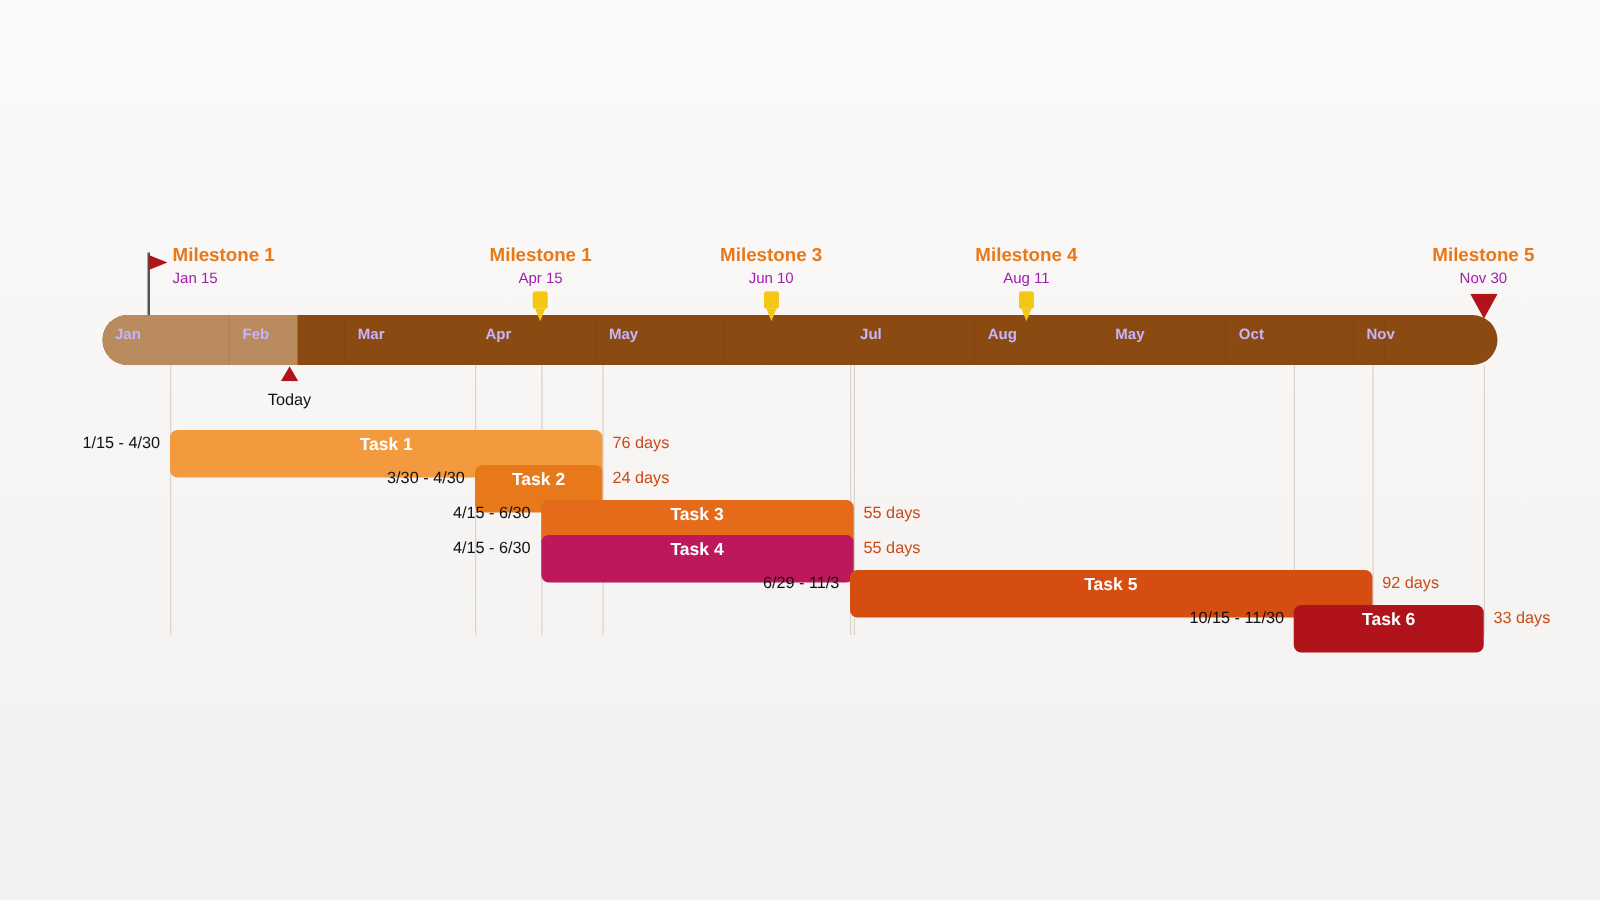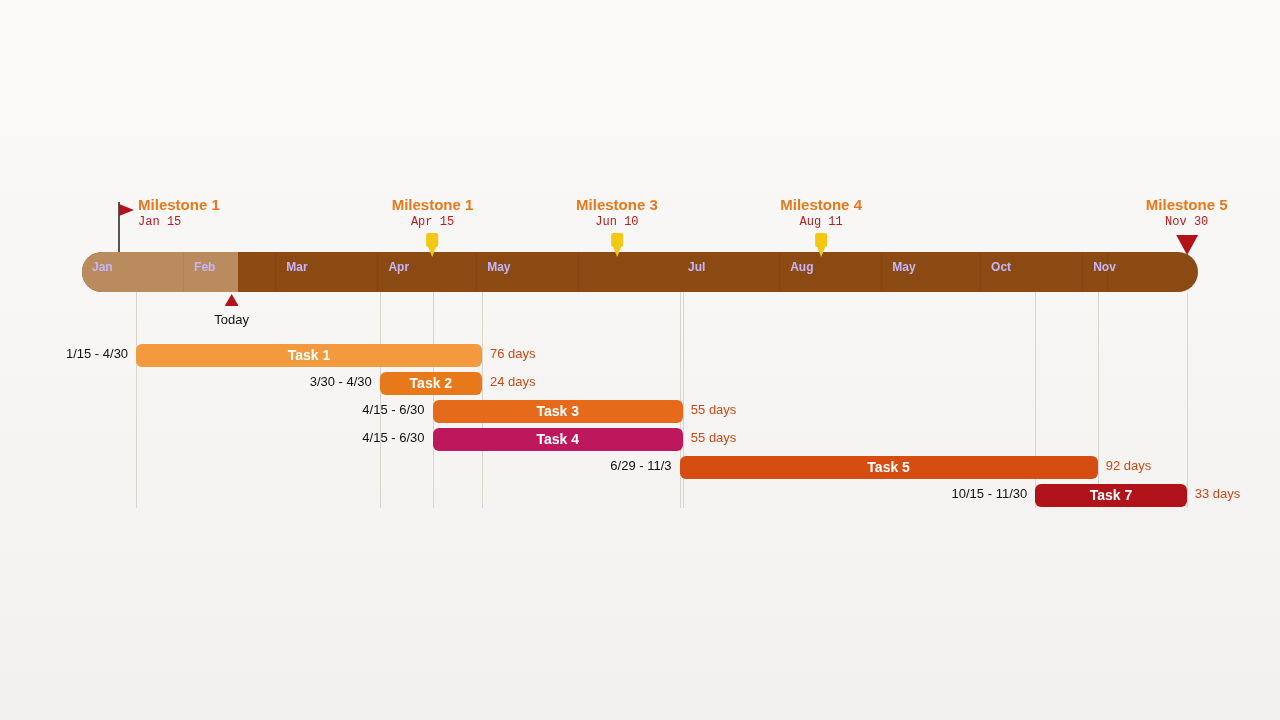"Jan 15" .milestone .date { color: #b91c1c -> #a21caf; font-family: Liberation Mono, monospace -> none }
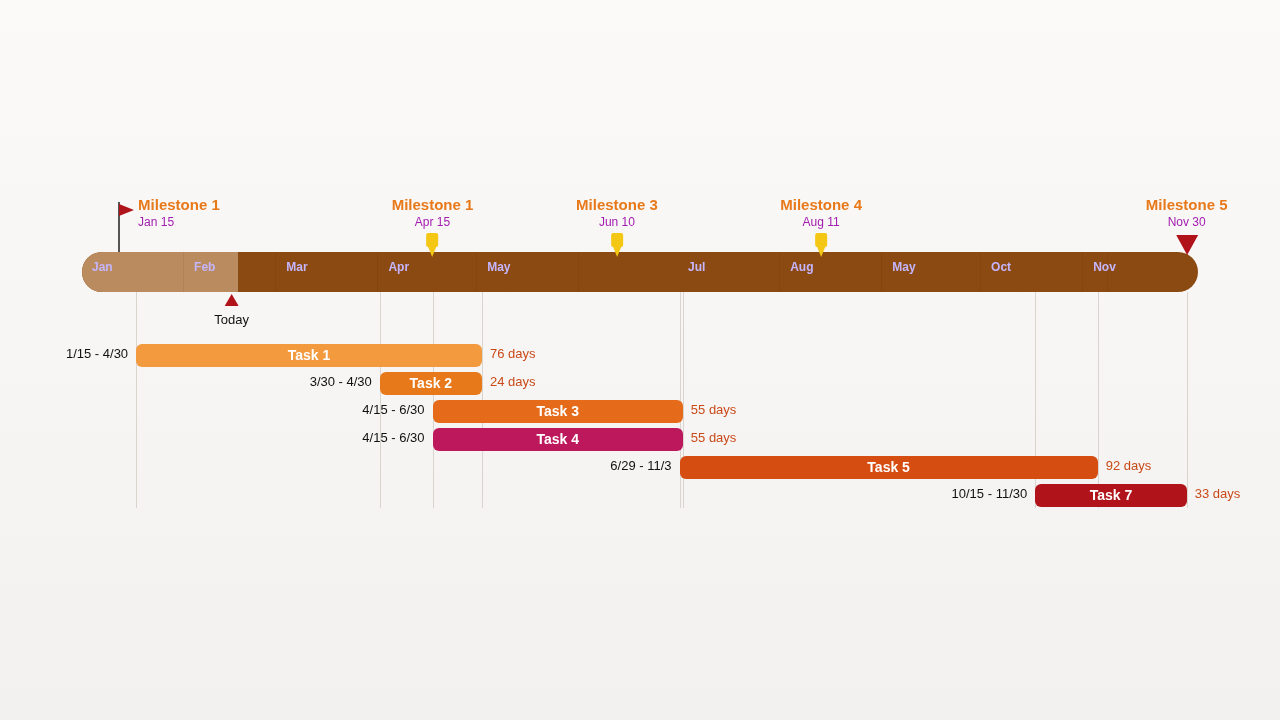"Task 1" .task-bar { height: 23px -> 38px }
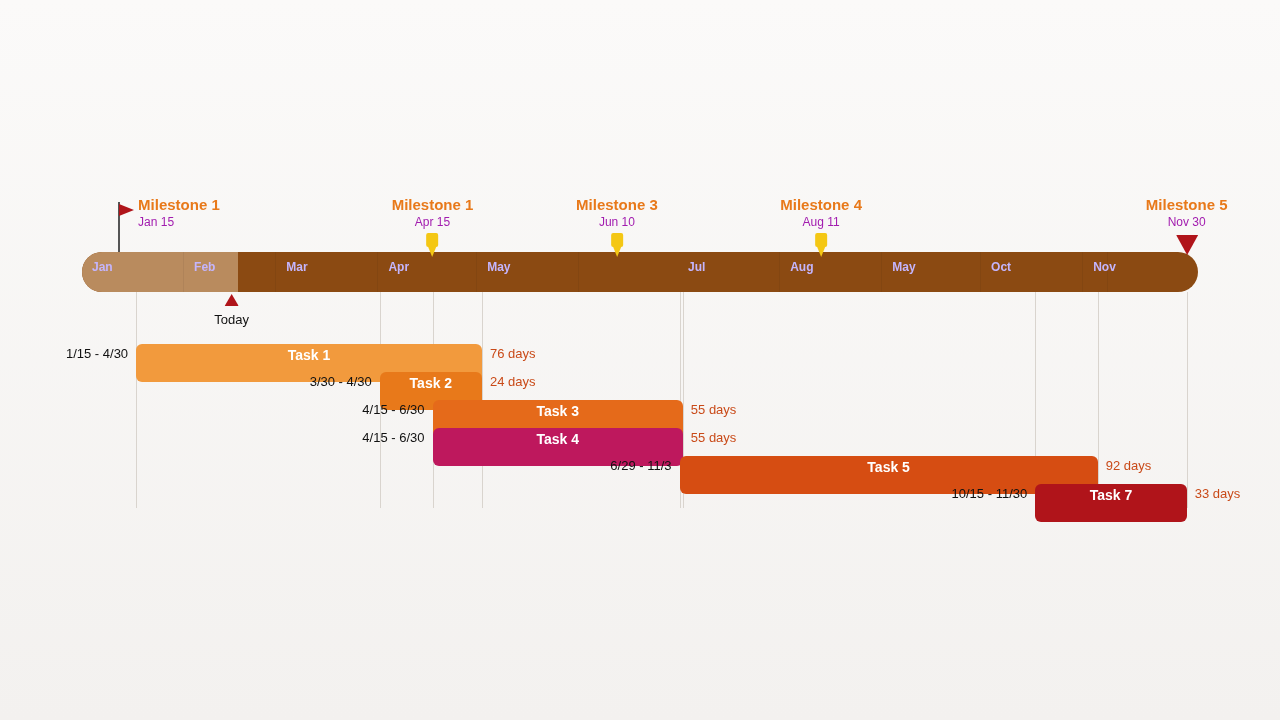"Task 7" div.task-bar { text: 7 -> 6 }
